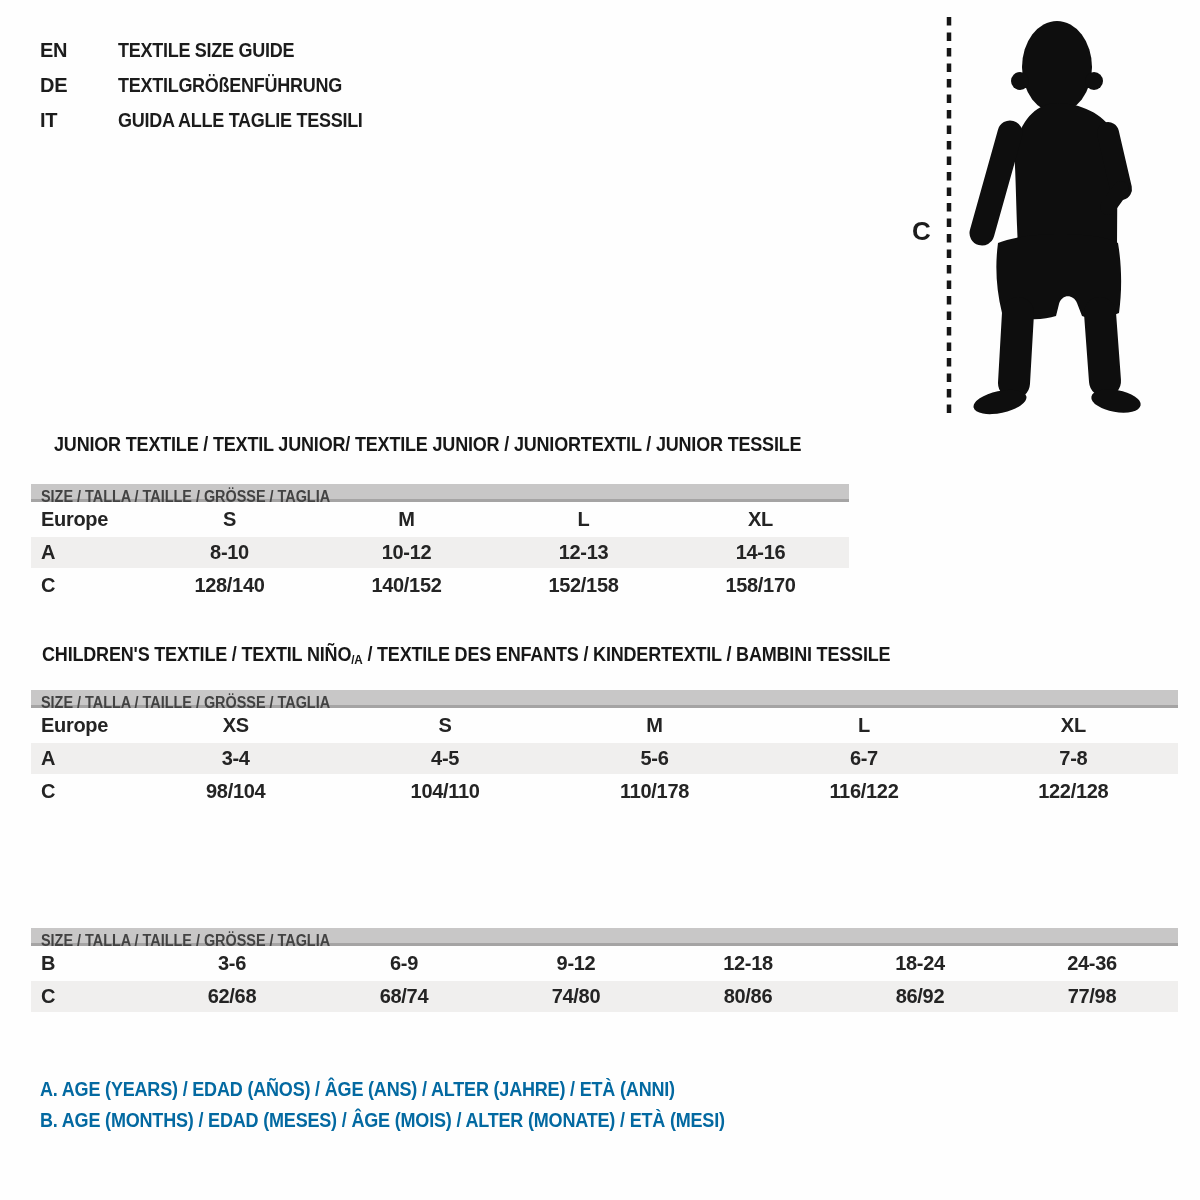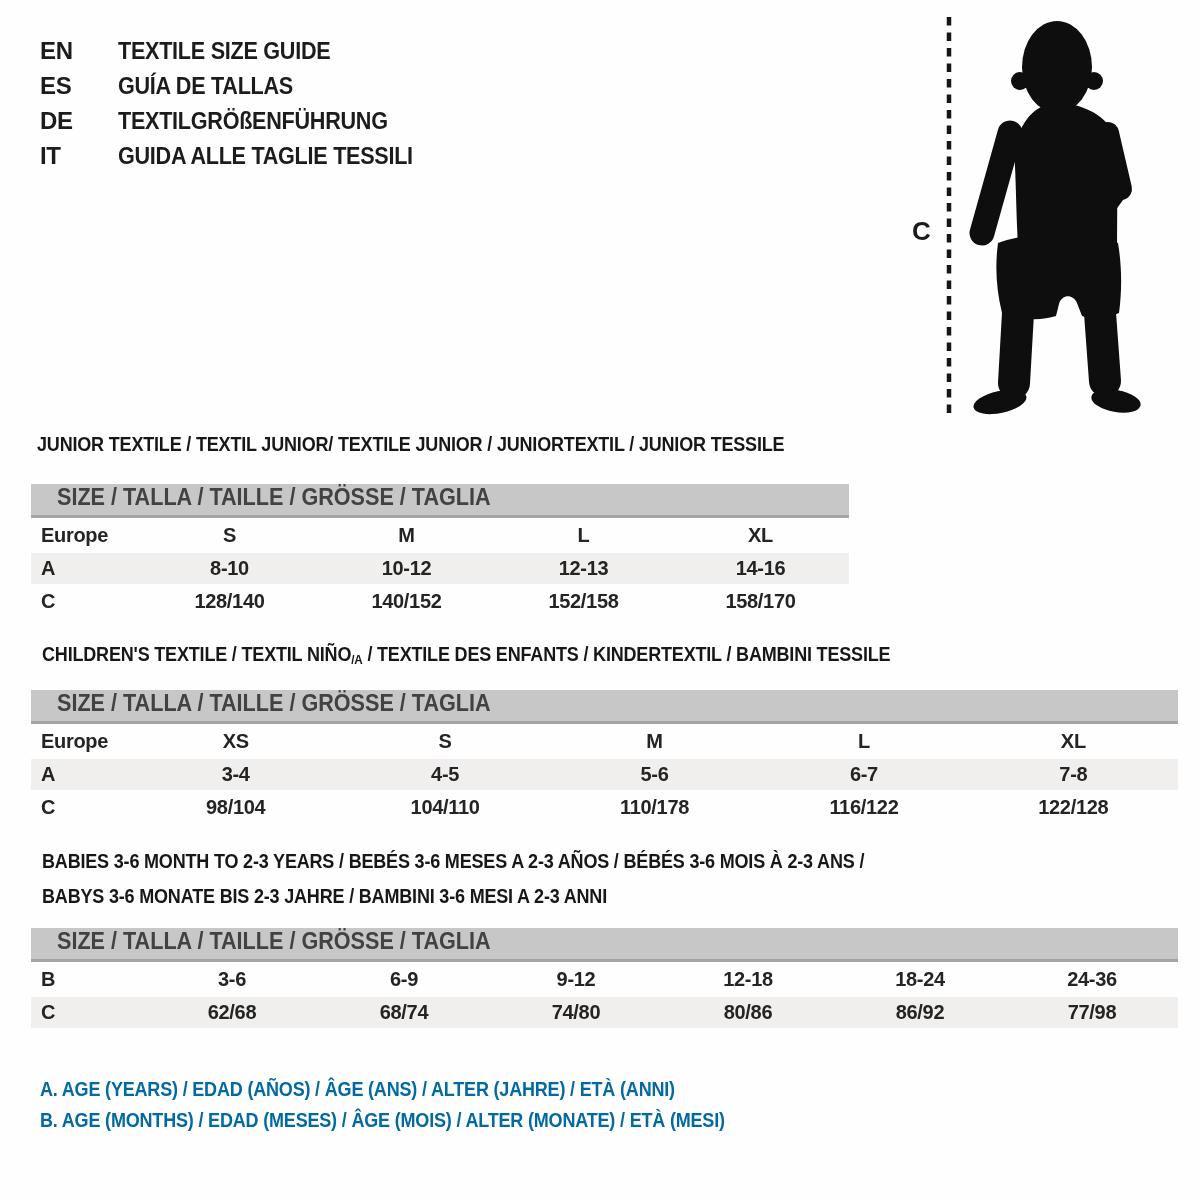"EN" .lang-row { font-size: 24px -> 20px }
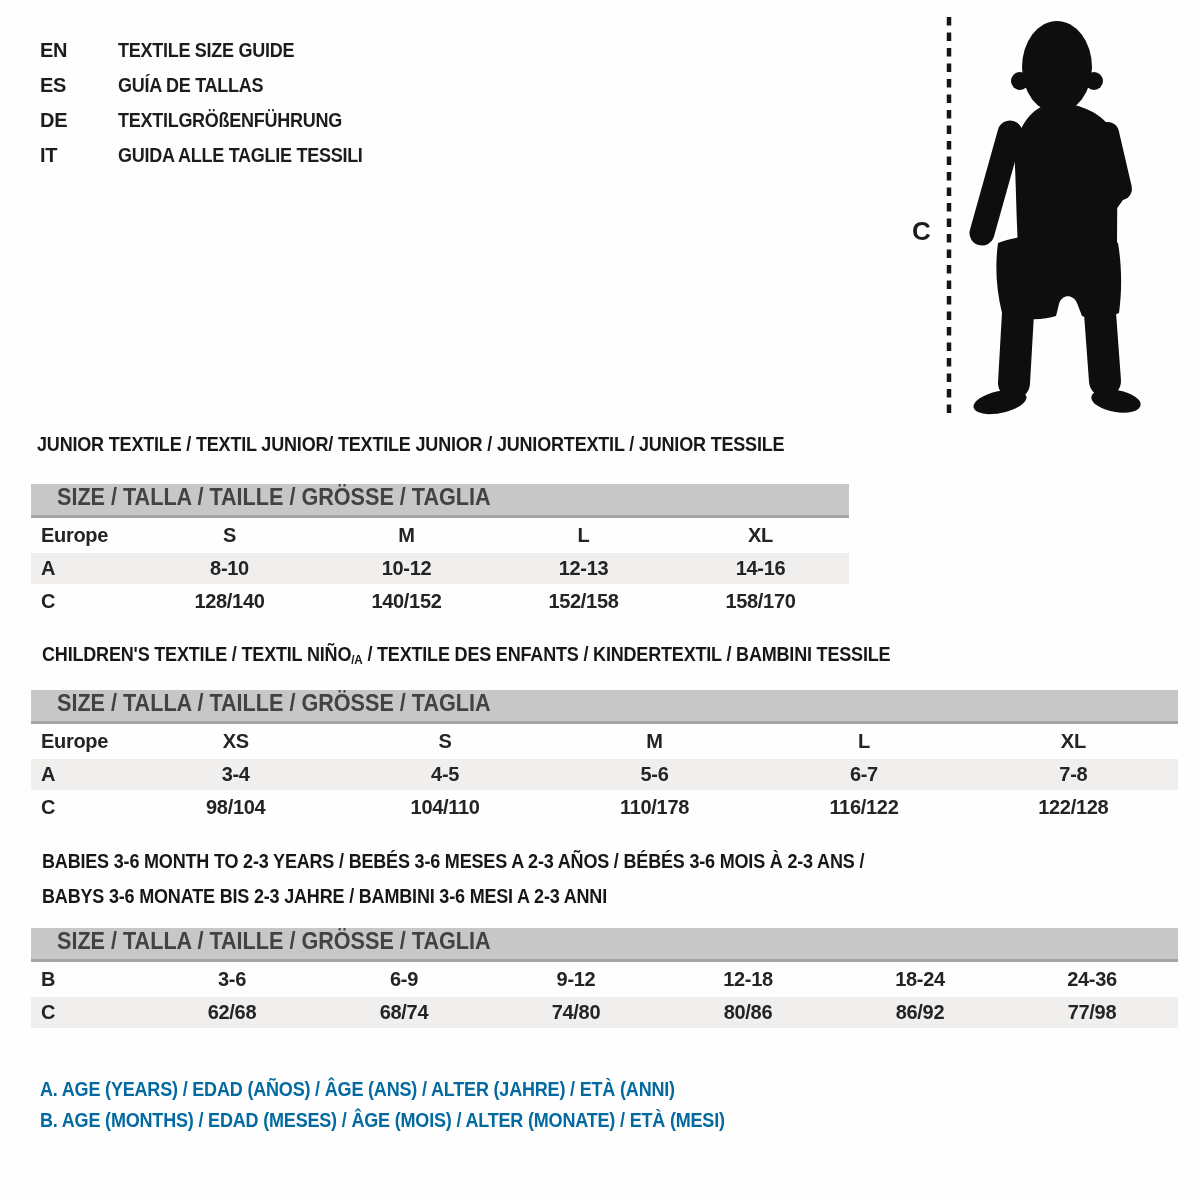"ES" div.lang-row { html: <div> <span>ES</span> <span>GUÍA DE TALLAS</span> </div> -> none }
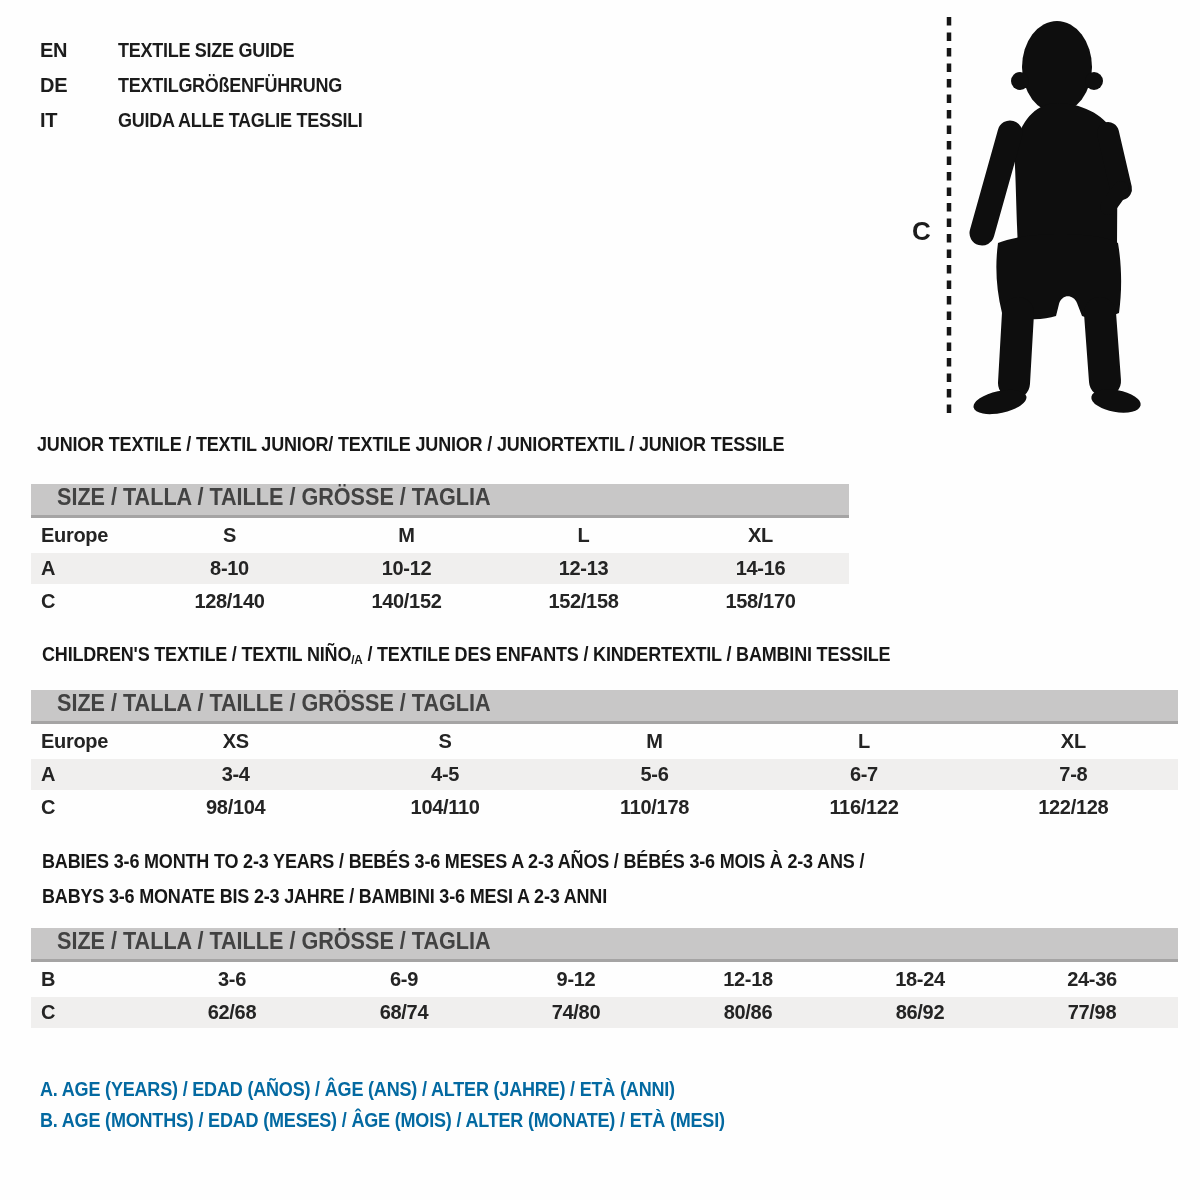"JUNIOR TEXTILE / TEXTIL JUNIOR/" #junior-heading { left: 37px -> 54px }
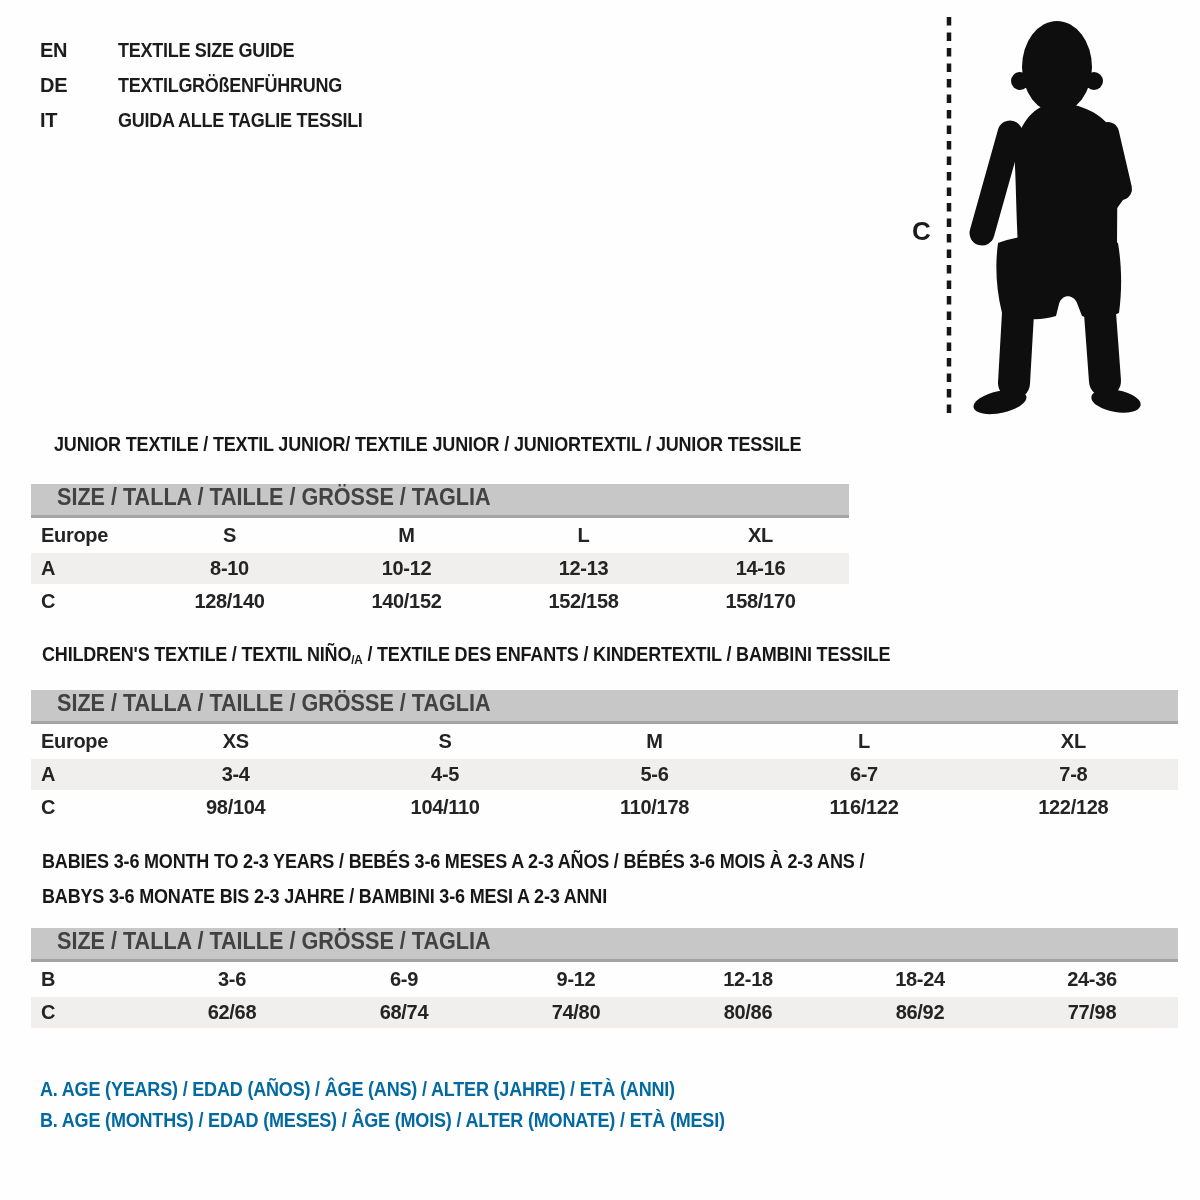"SIZE / TALLA / TAILLE" .size-bar { font-size: 24px -> 16px; height: 34px -> 18px; padding-left: 26px -> 10px }
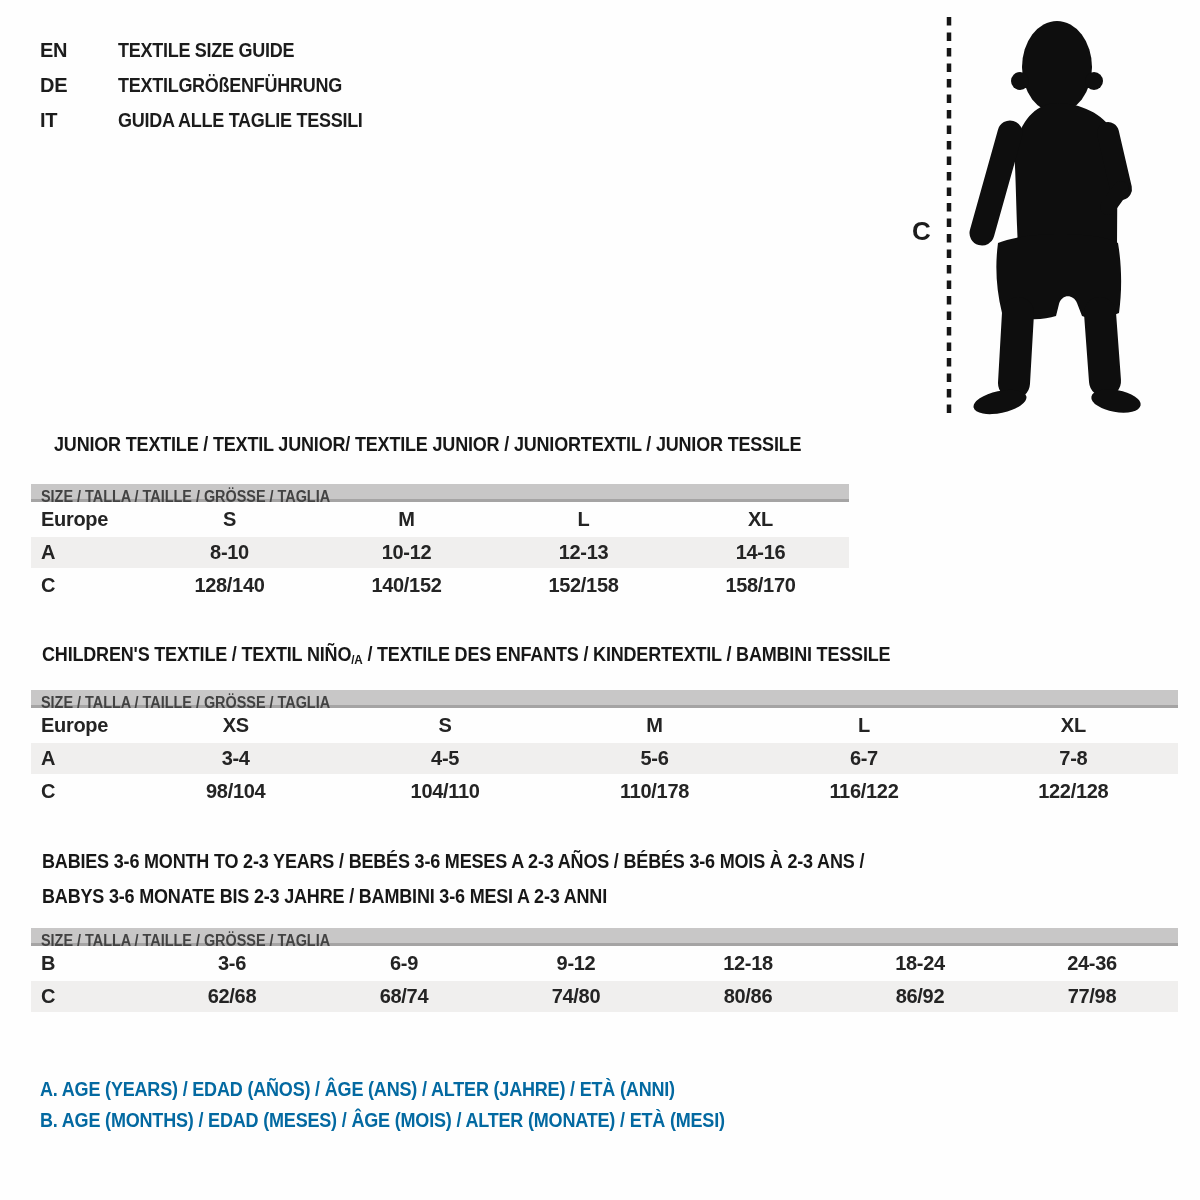"BABIES 3-6 MONTH TO 2-3" div.section-heading { html: <div> <div> <span>BABIES 3-6 MONTH TO 2-3 YEARS / BEBÉS 3-6 MESES A 2-3 AÑOS / BÉBÉS 3-6 MOIS À 2-3 ANS /</span> </div> <div> <span>BABYS 3-6 MONATE BIS 2-3 JAHRE / BAMBINI 3-6 MESI A 2-3 ANNI</span> </div> </div> -> none }
